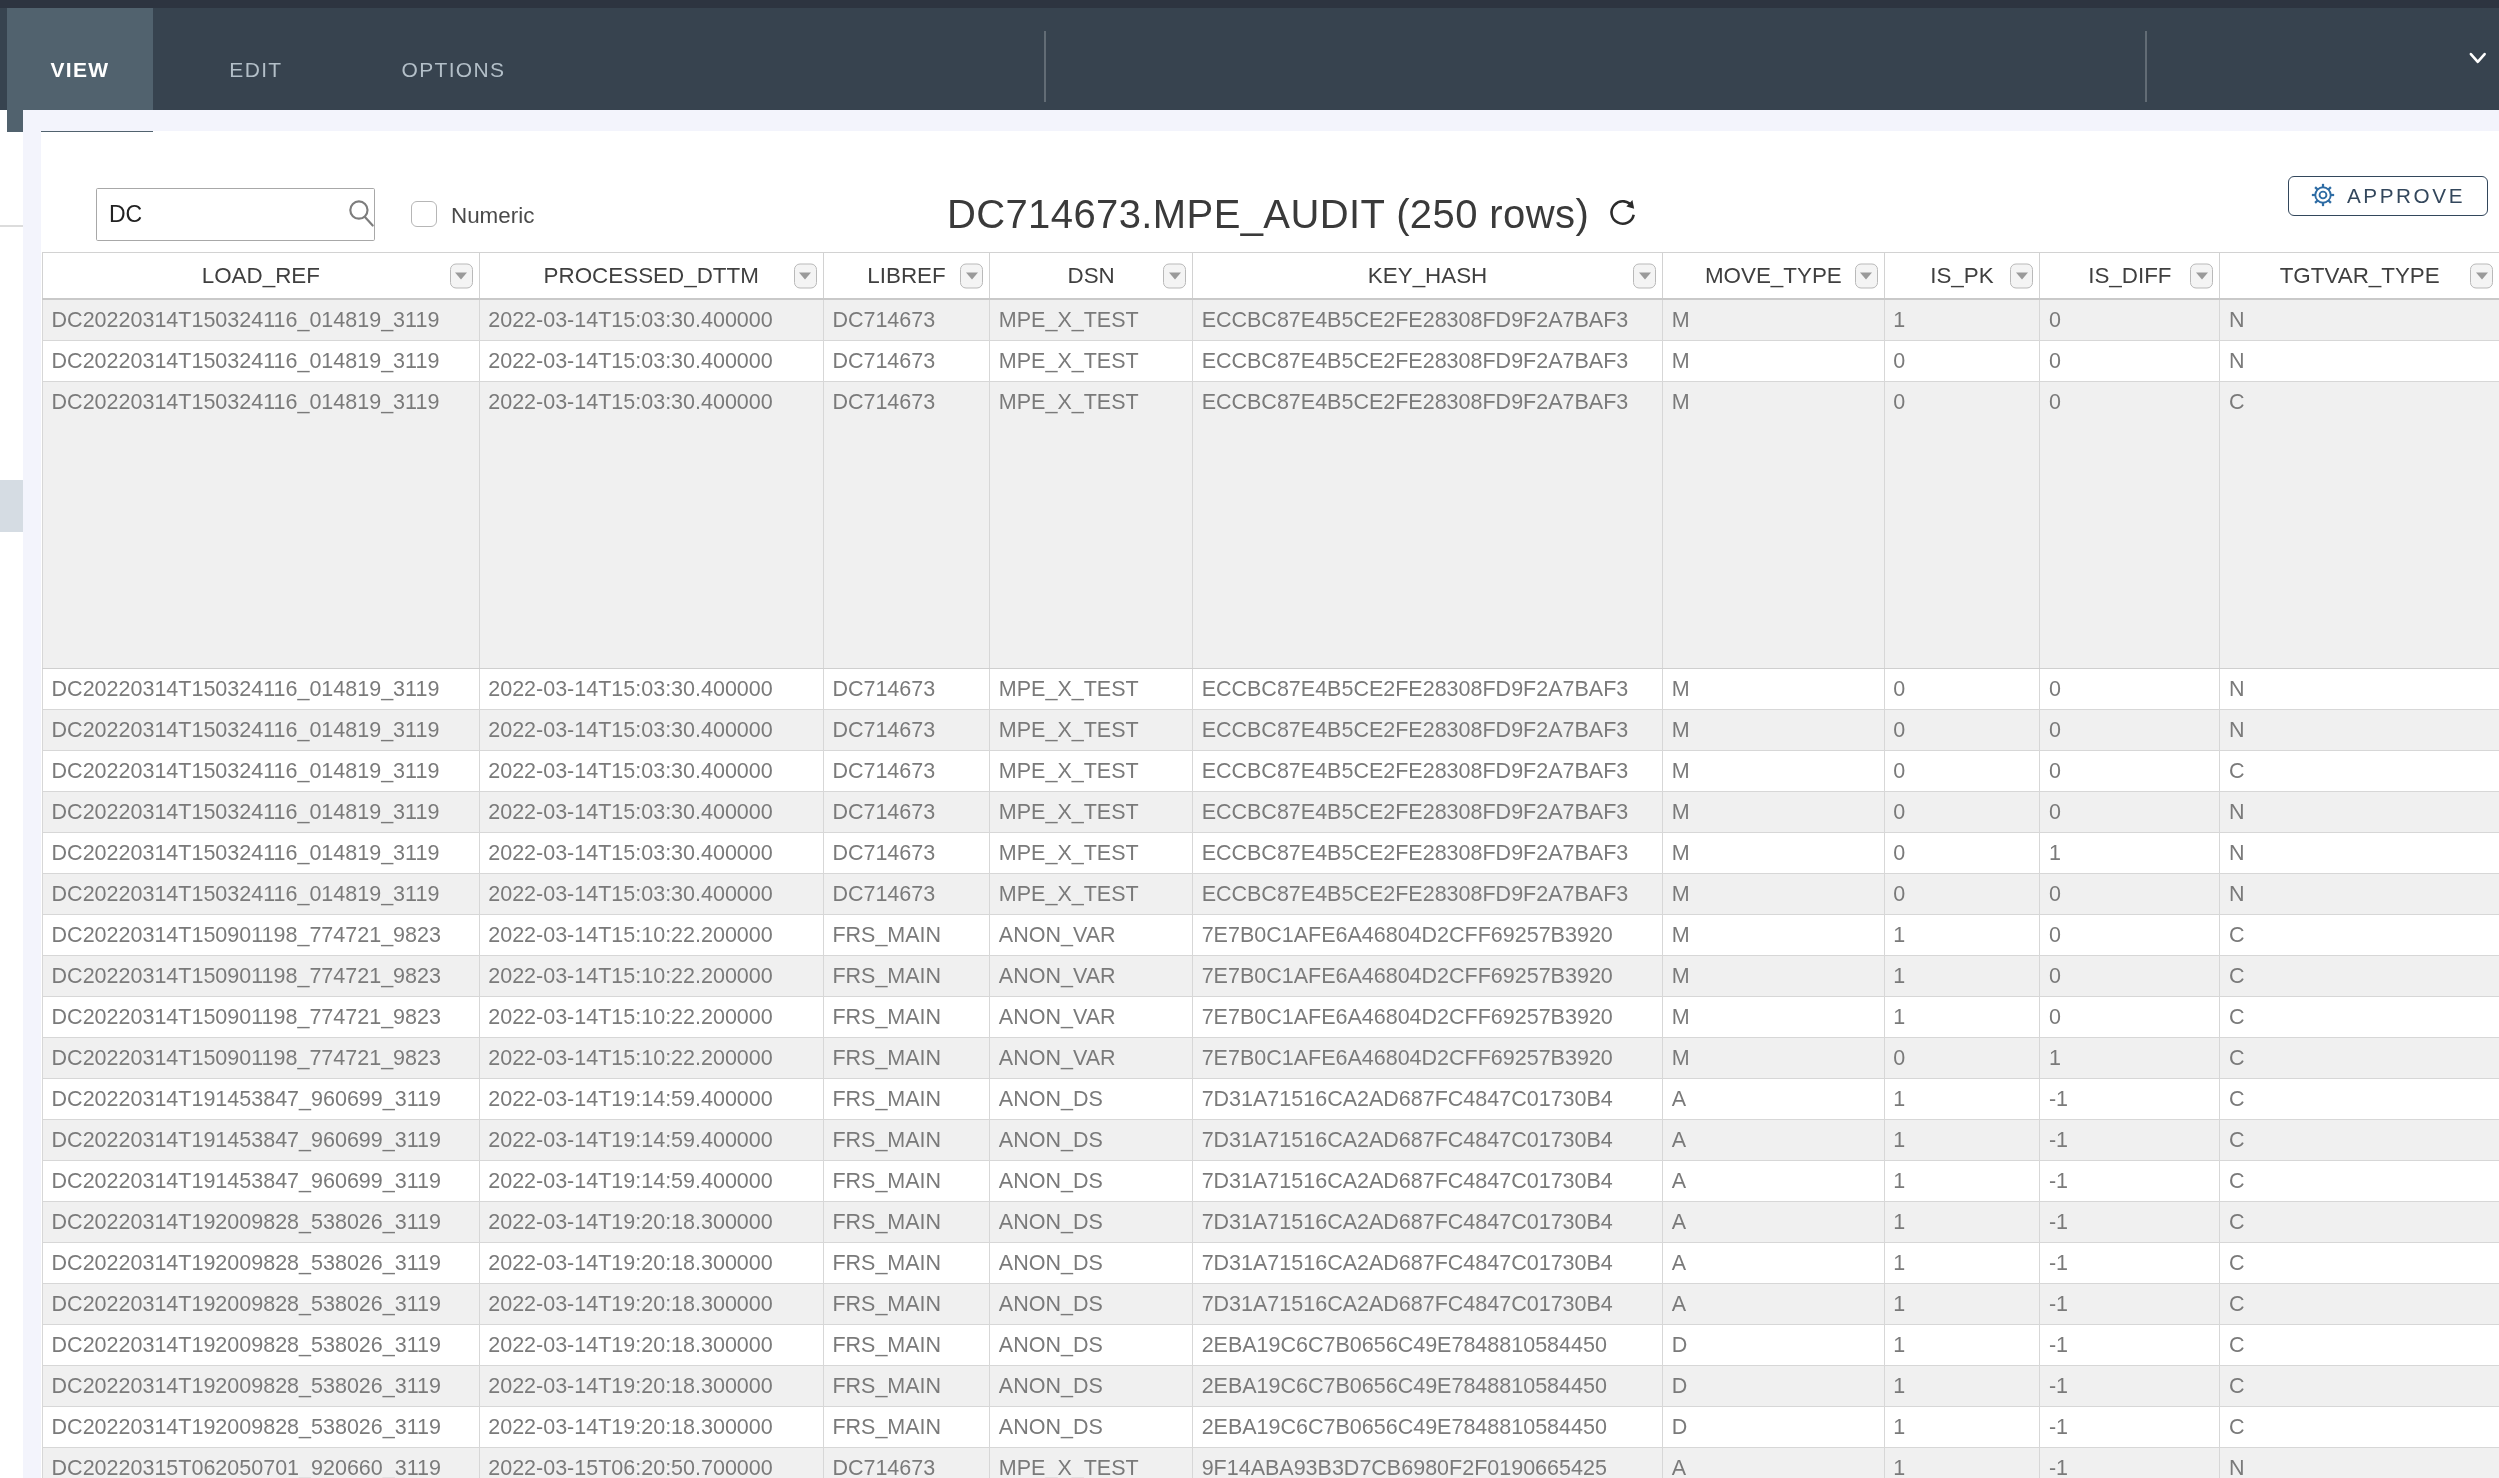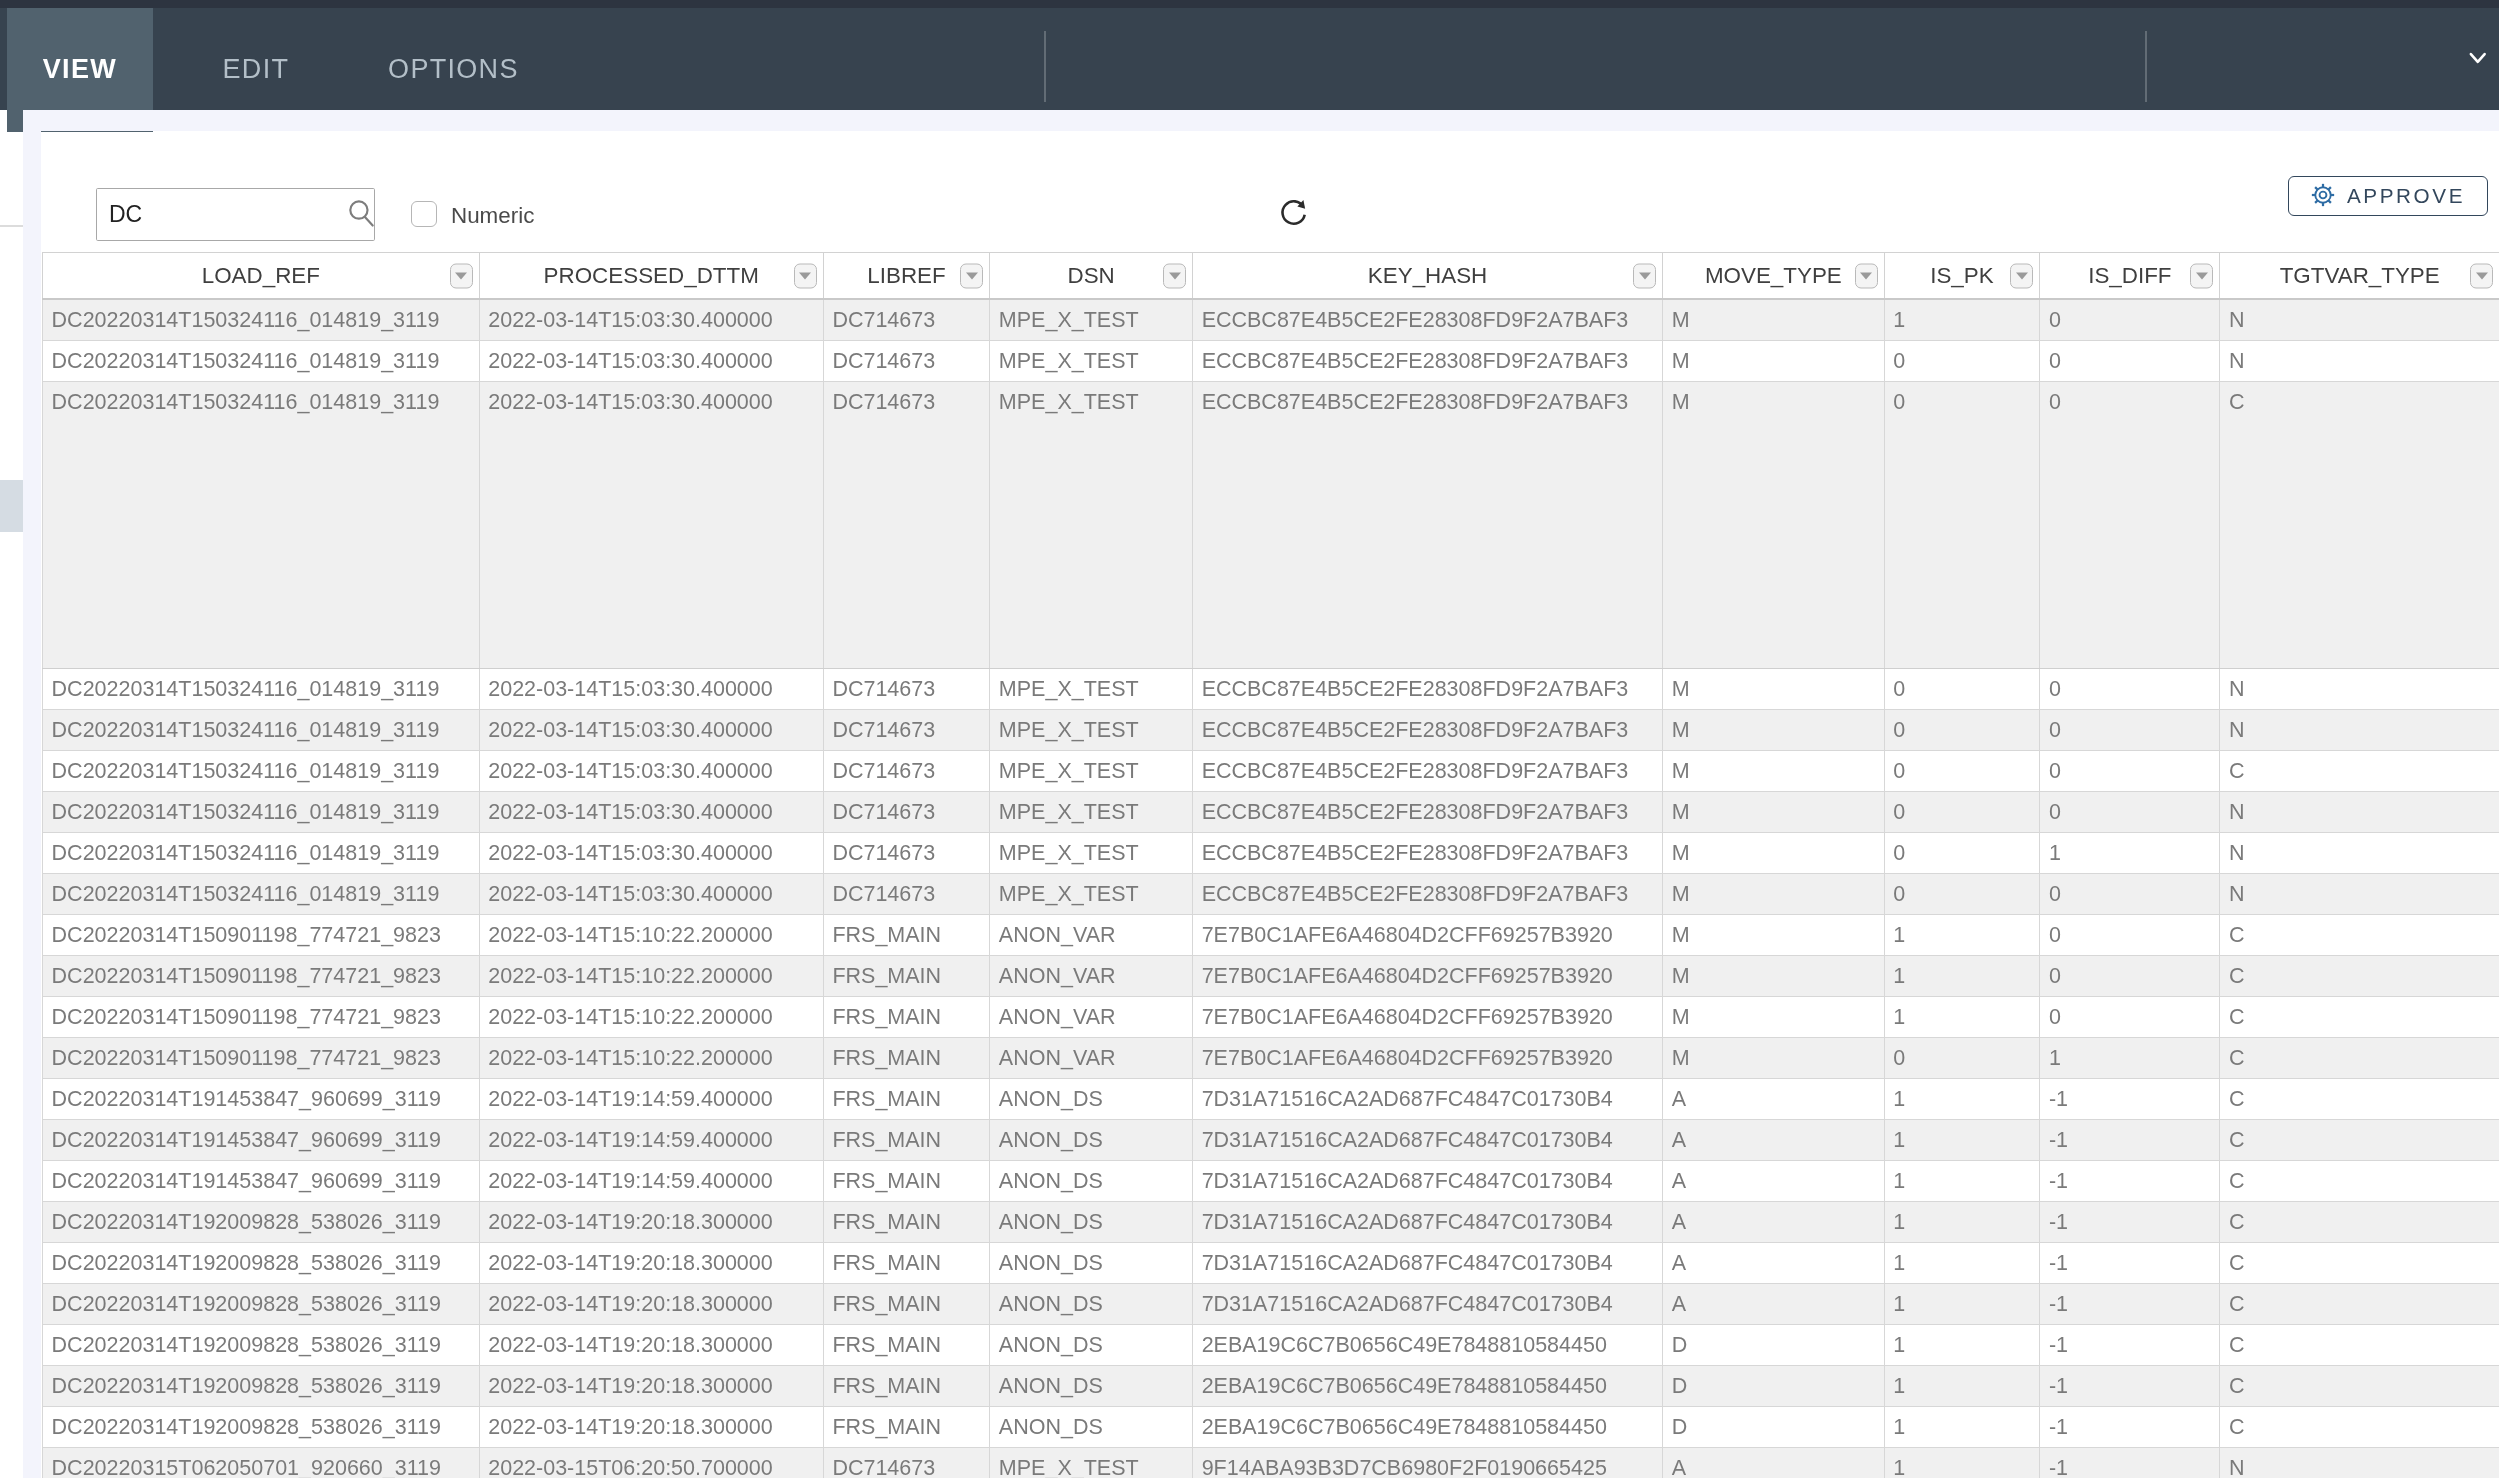"VIEW" .tab { font-size: 27px -> 21px }
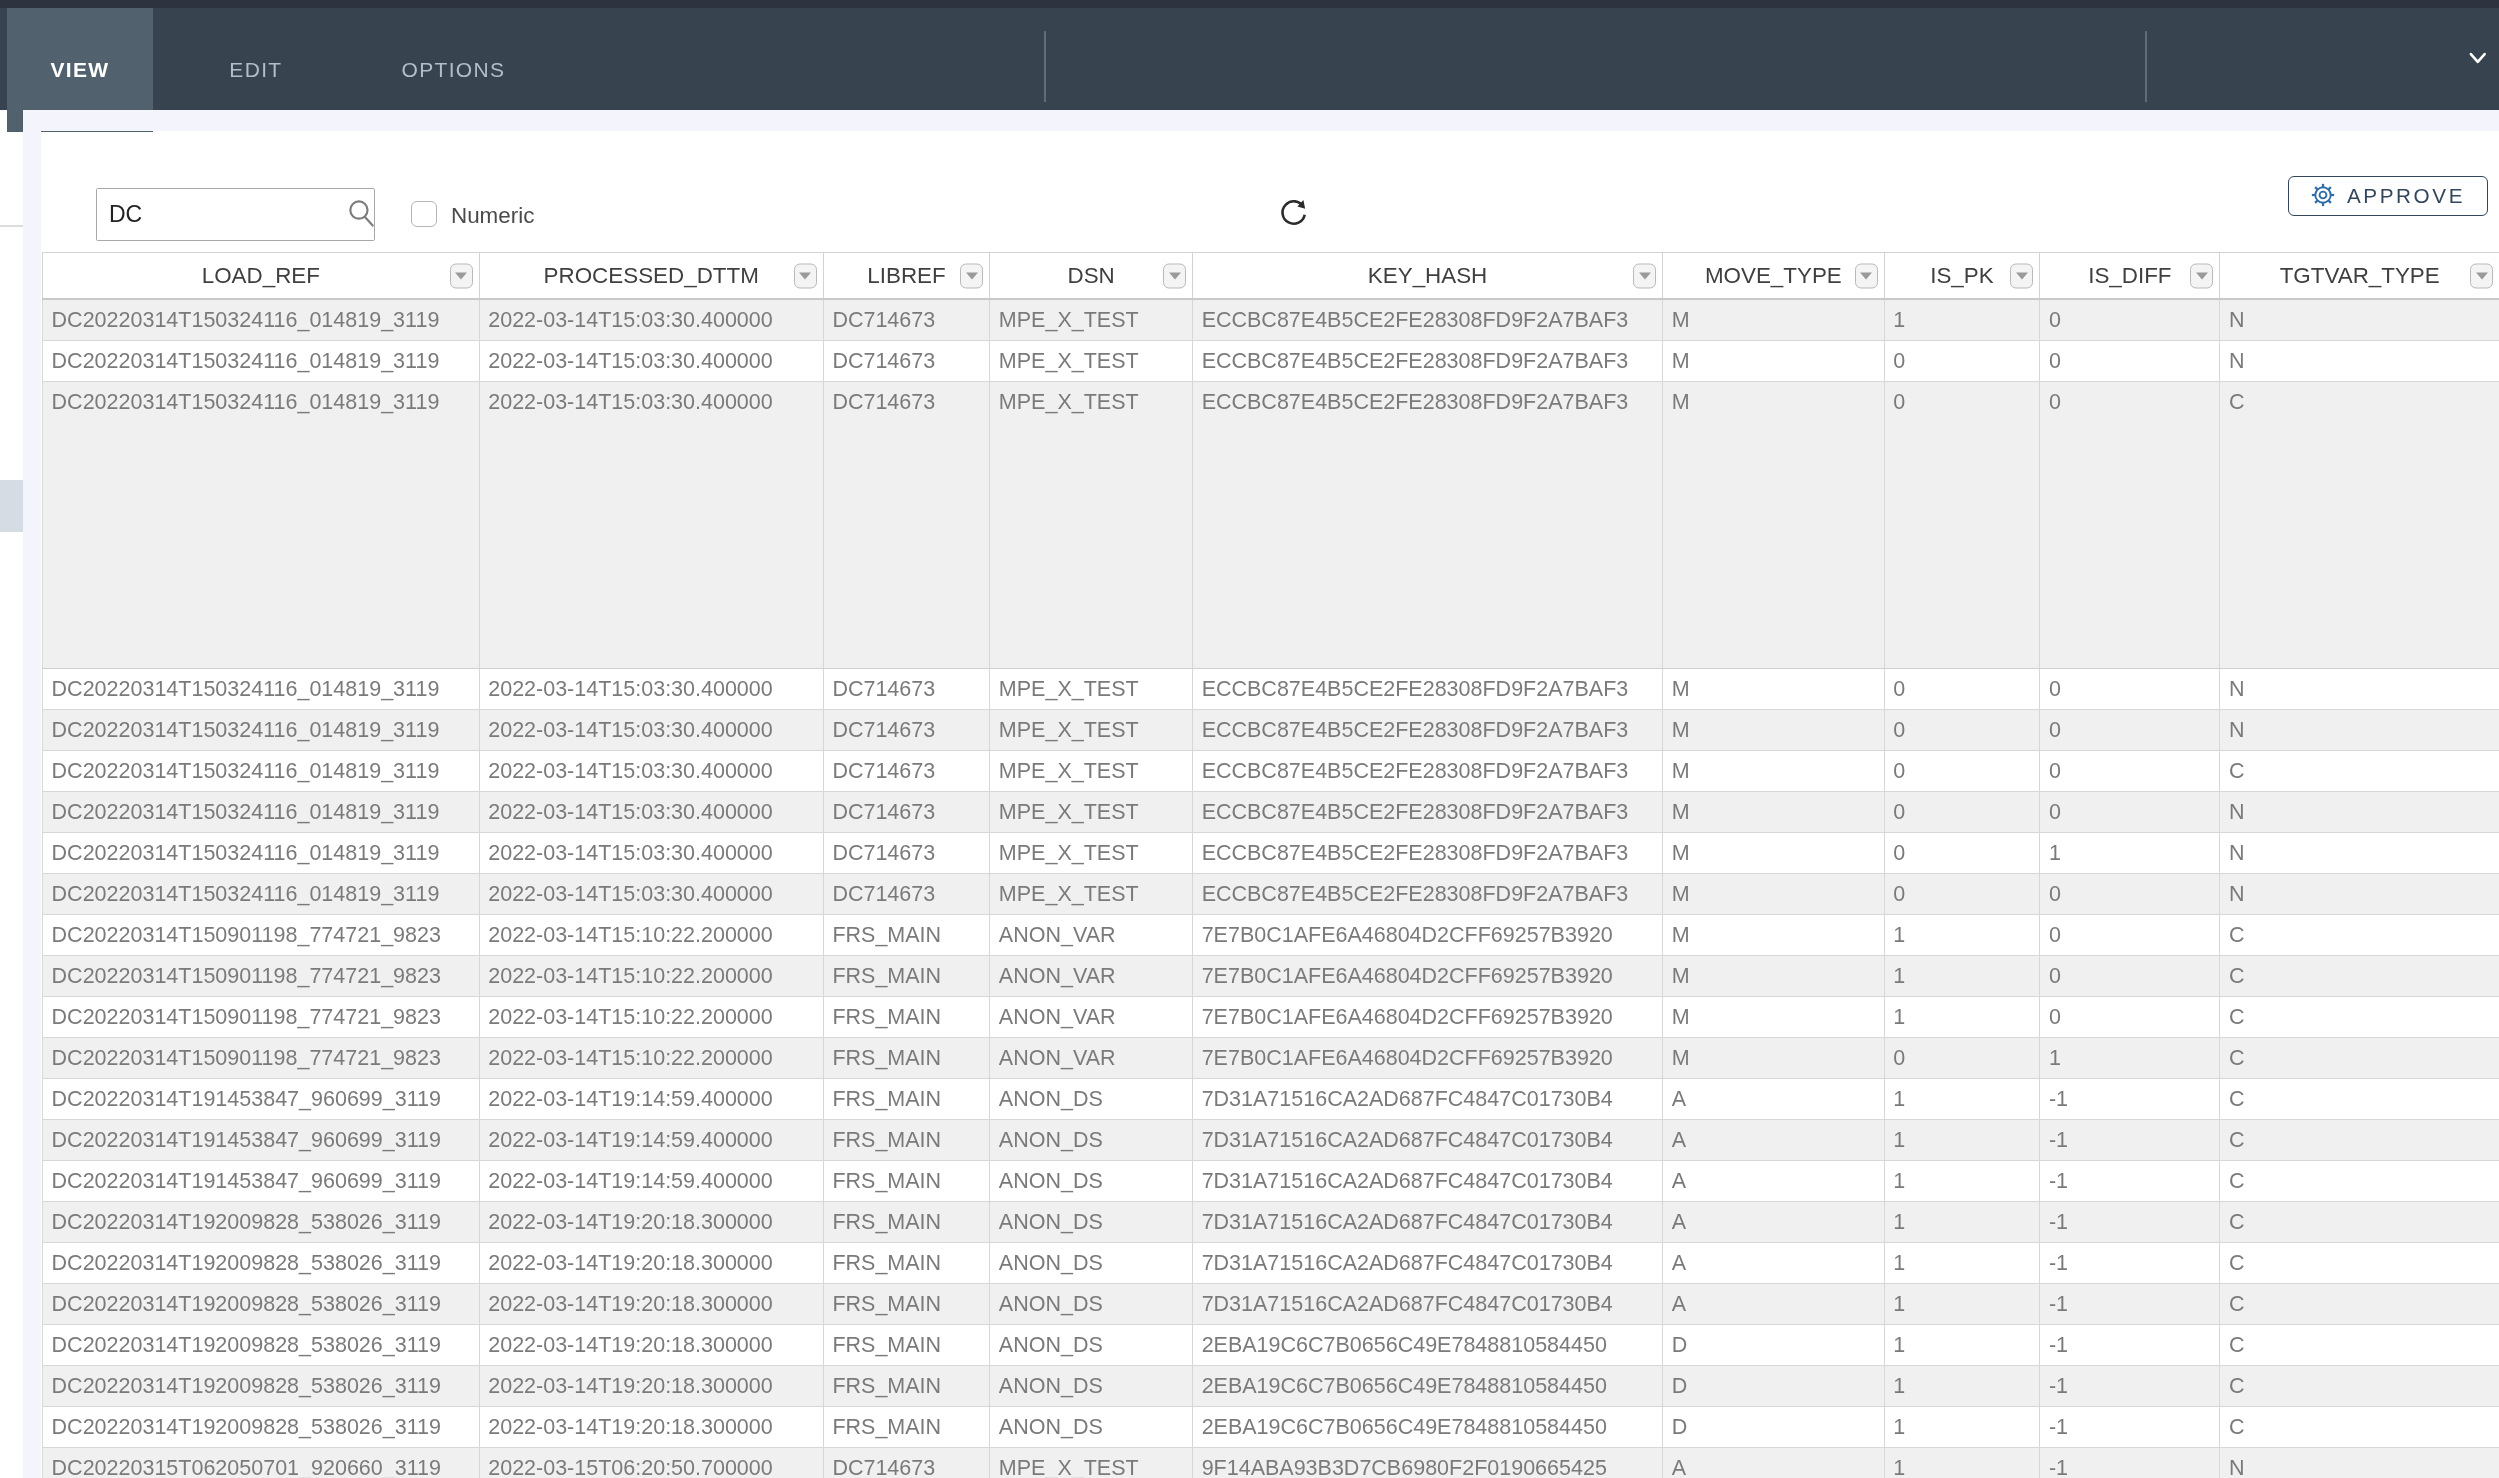"DC714673.MPE_AUDIT (250 rows)" span.page-title { html: none -> <span>DC714673.MPE_AUDIT (250 rows)</span> }
